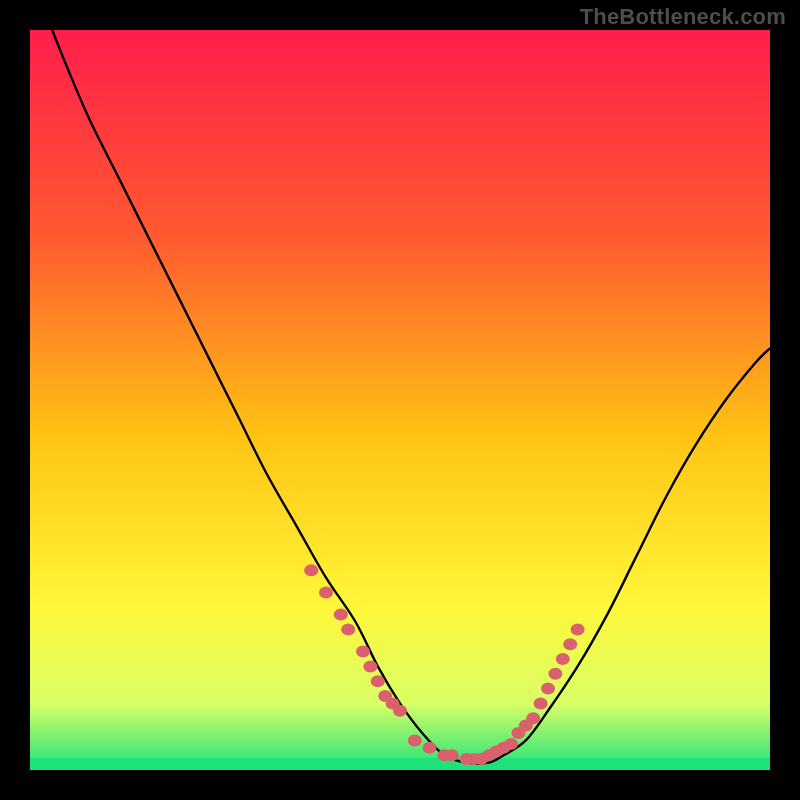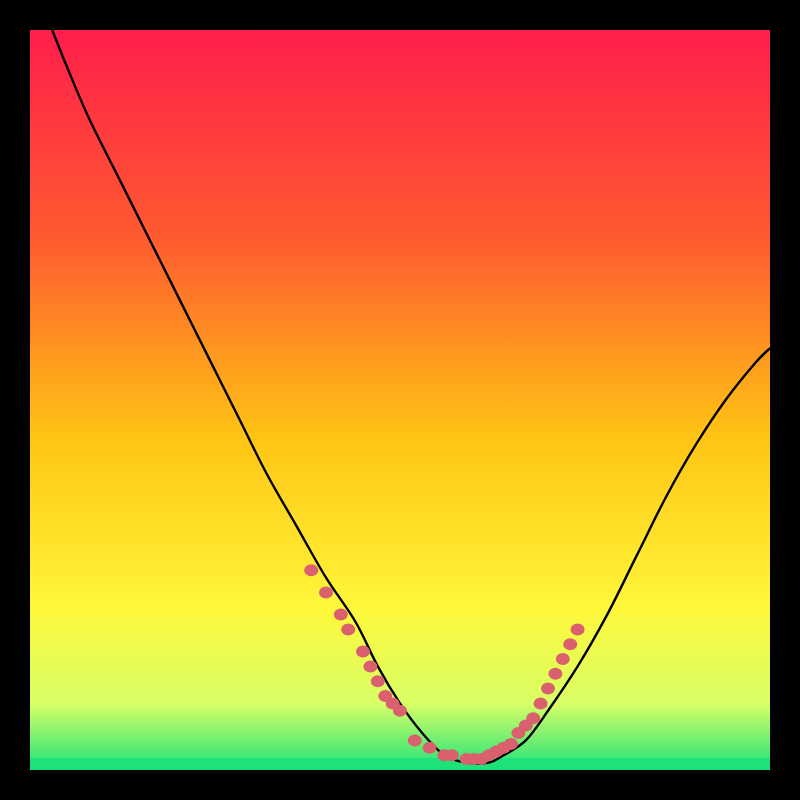"TheBottleneck.com" div.watermark { html: none -> <div>TheBottleneck.com</div> }
